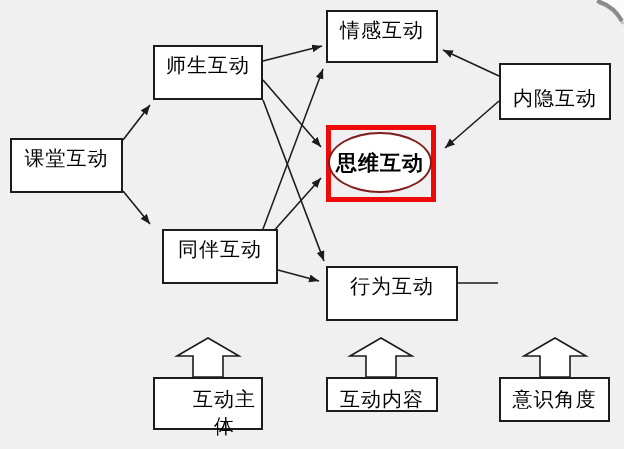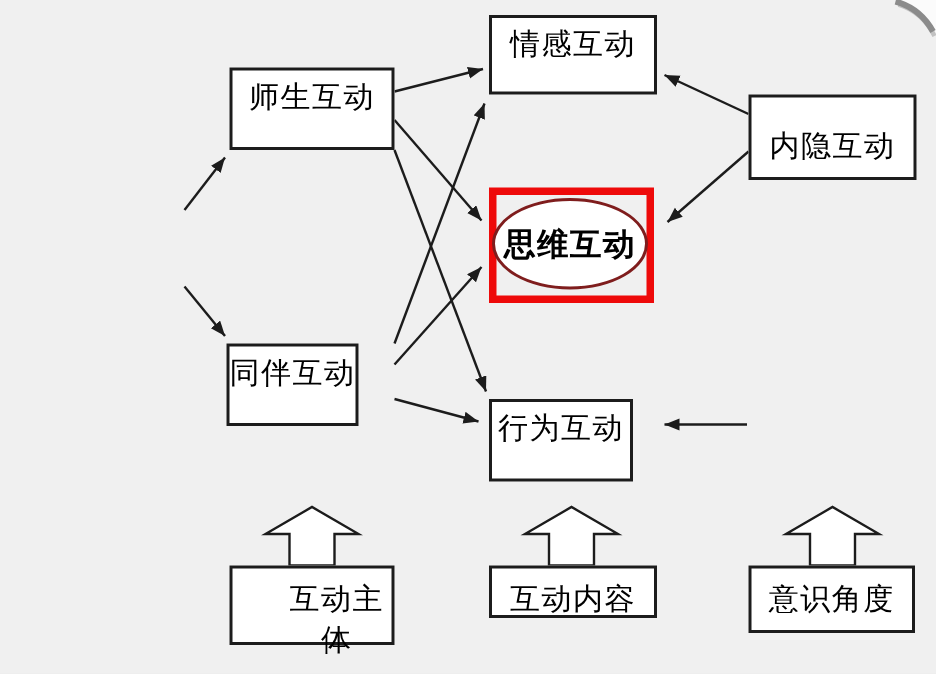"课堂互动" div.node { html: none -> <div> <span>课堂互动</span> </div> }
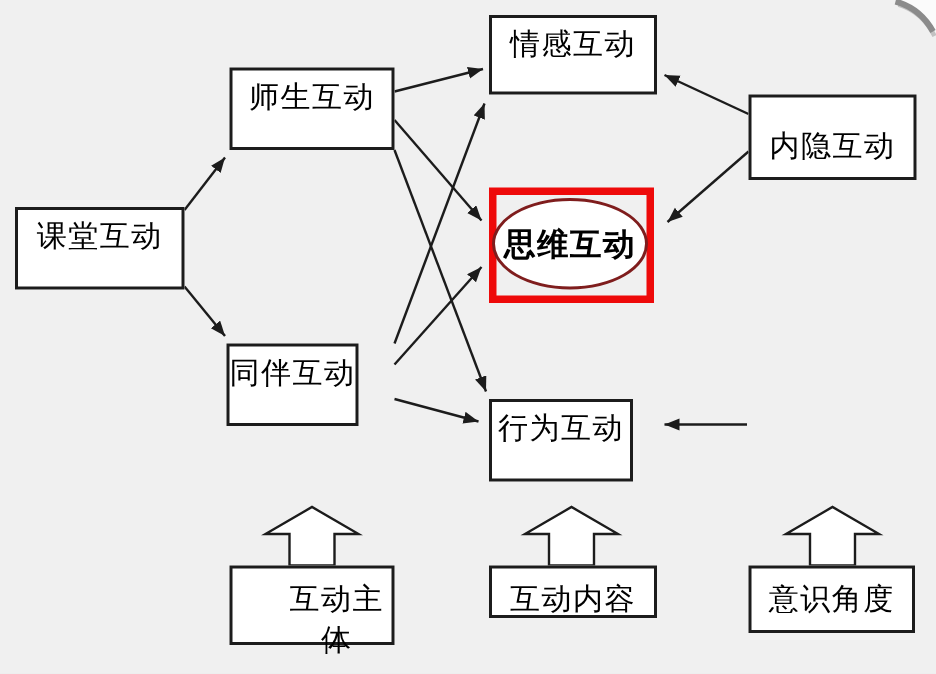"同伴互动" .n-peer { left: 151px -> 162px; width: 88px -> 116px }
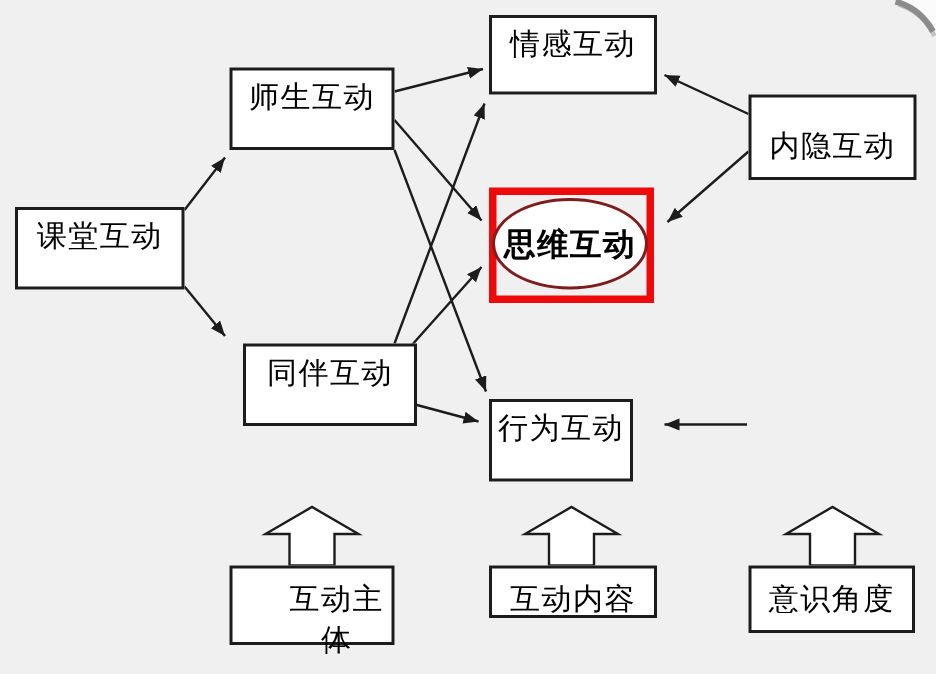"行为互动" .n-behavioral { width: 96px -> 132px }
